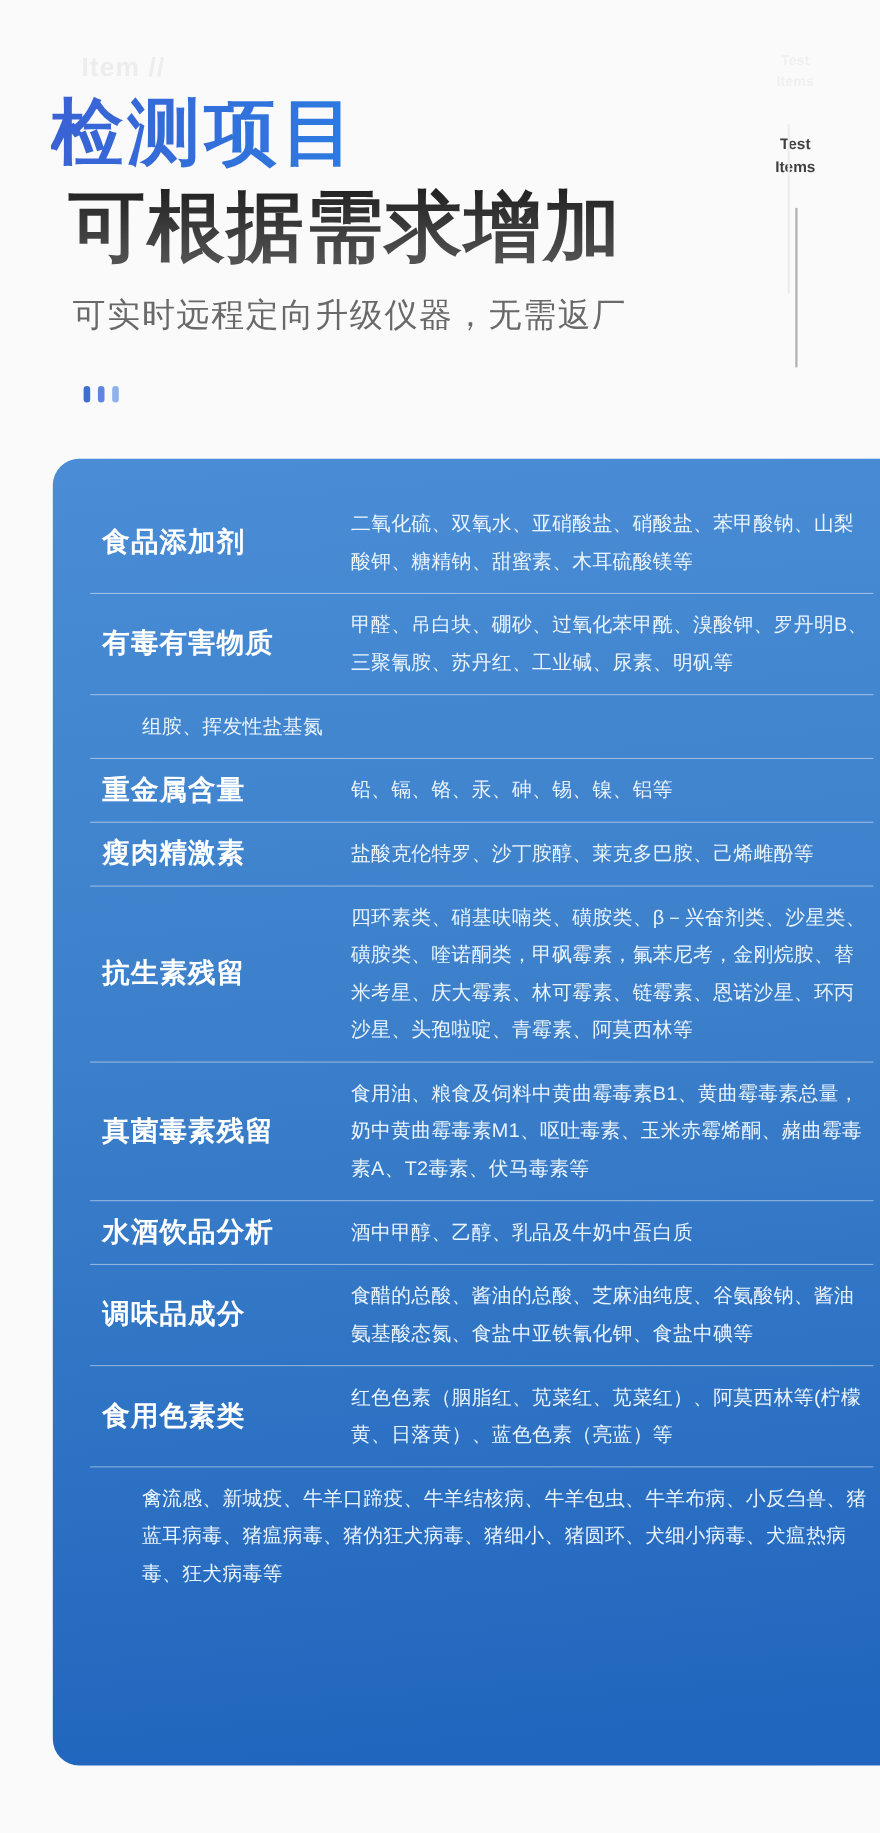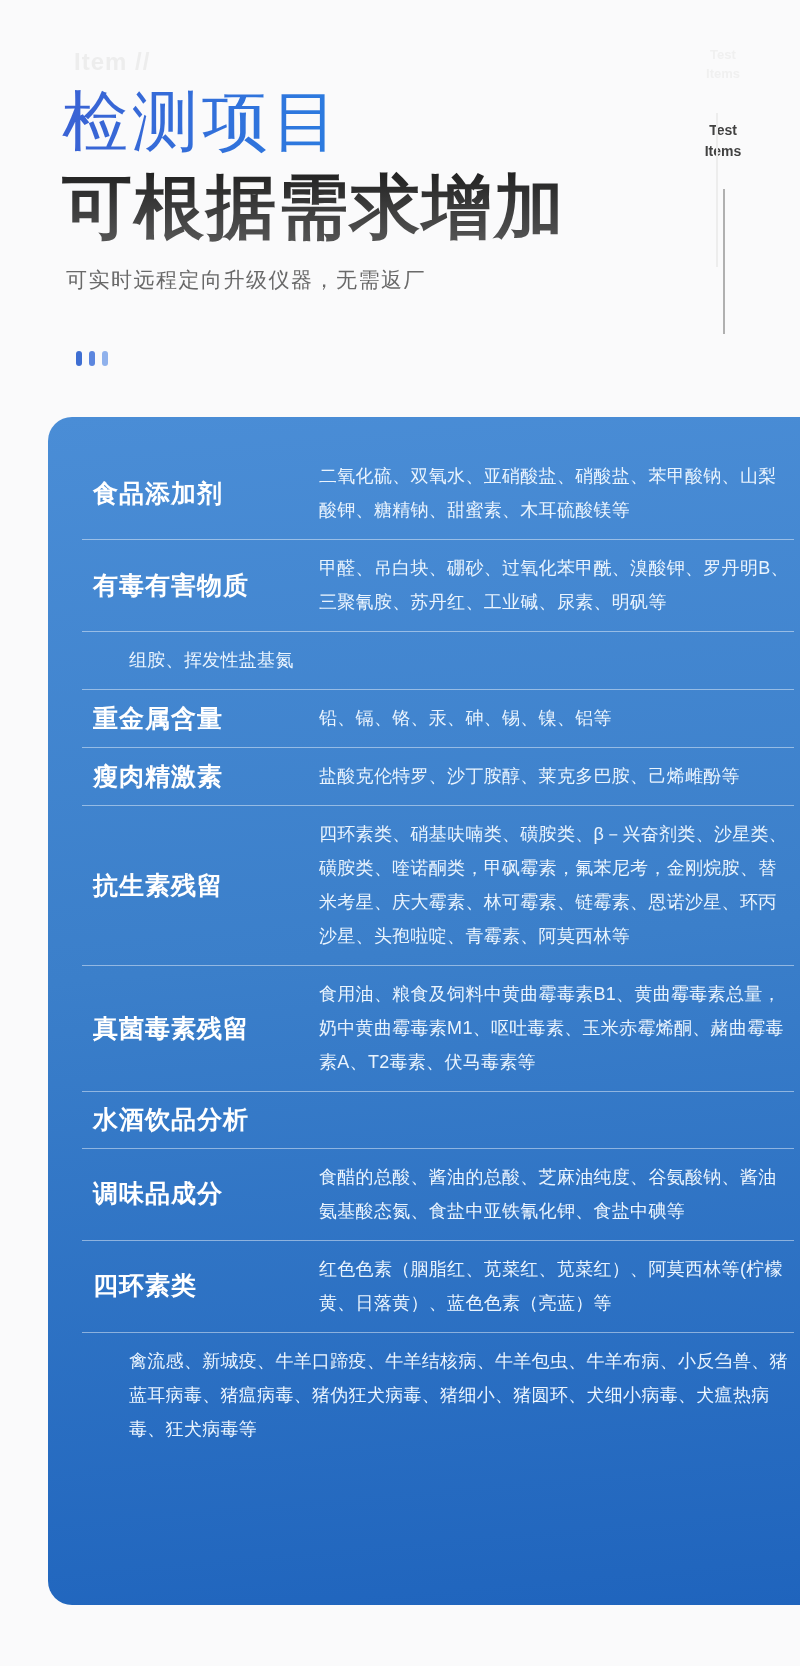"检测项目" .title-cn { font-weight: normal -> bold; left: 62px -> 46px }
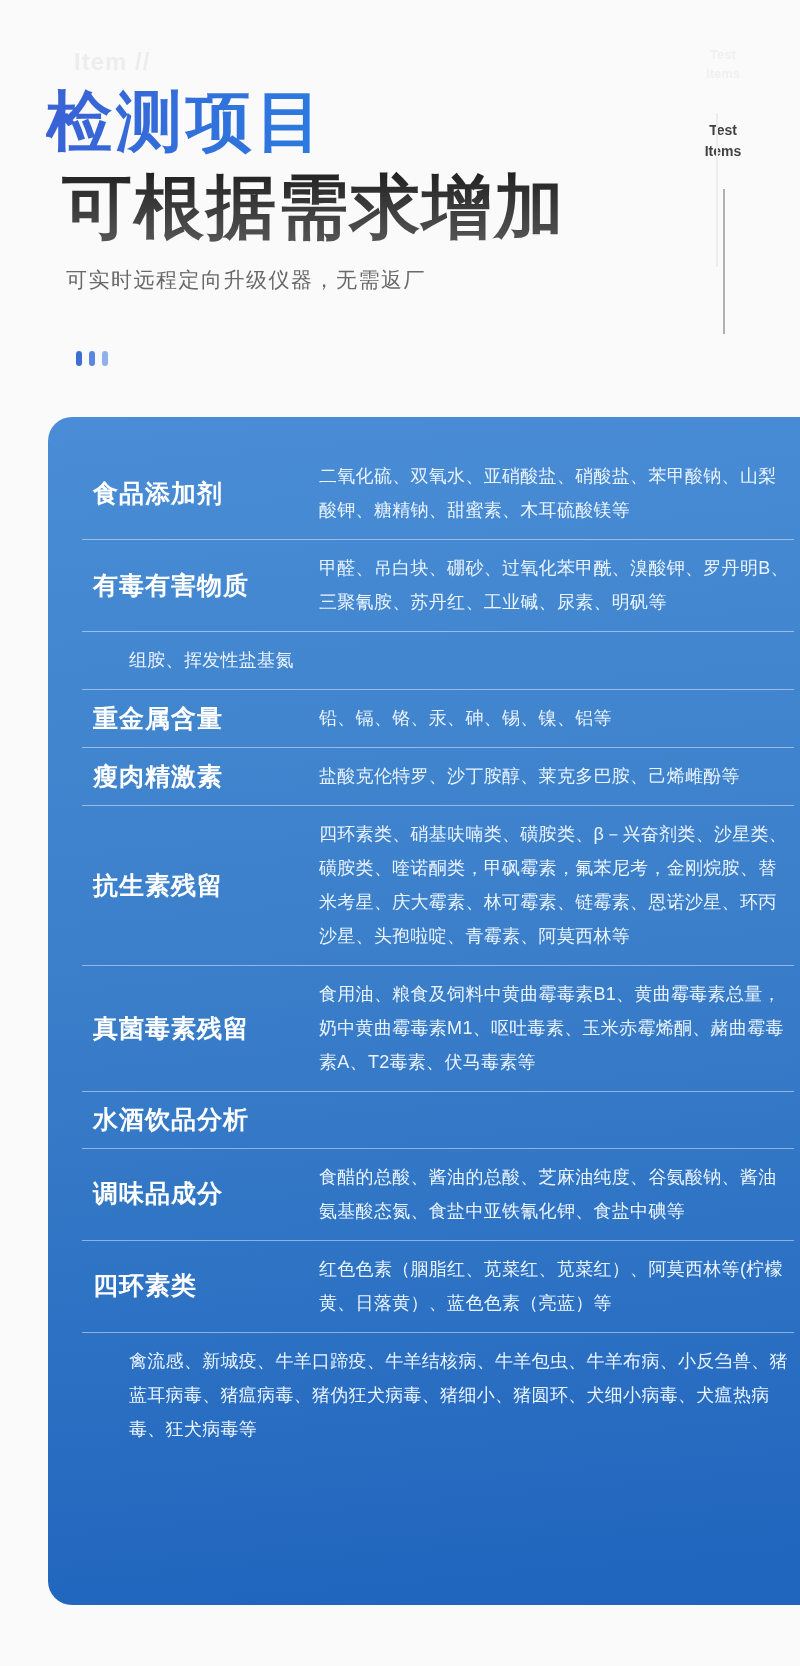"可实时远程定向升级仪器，无需返厂" .desc { font-size: 21px -> 30px }
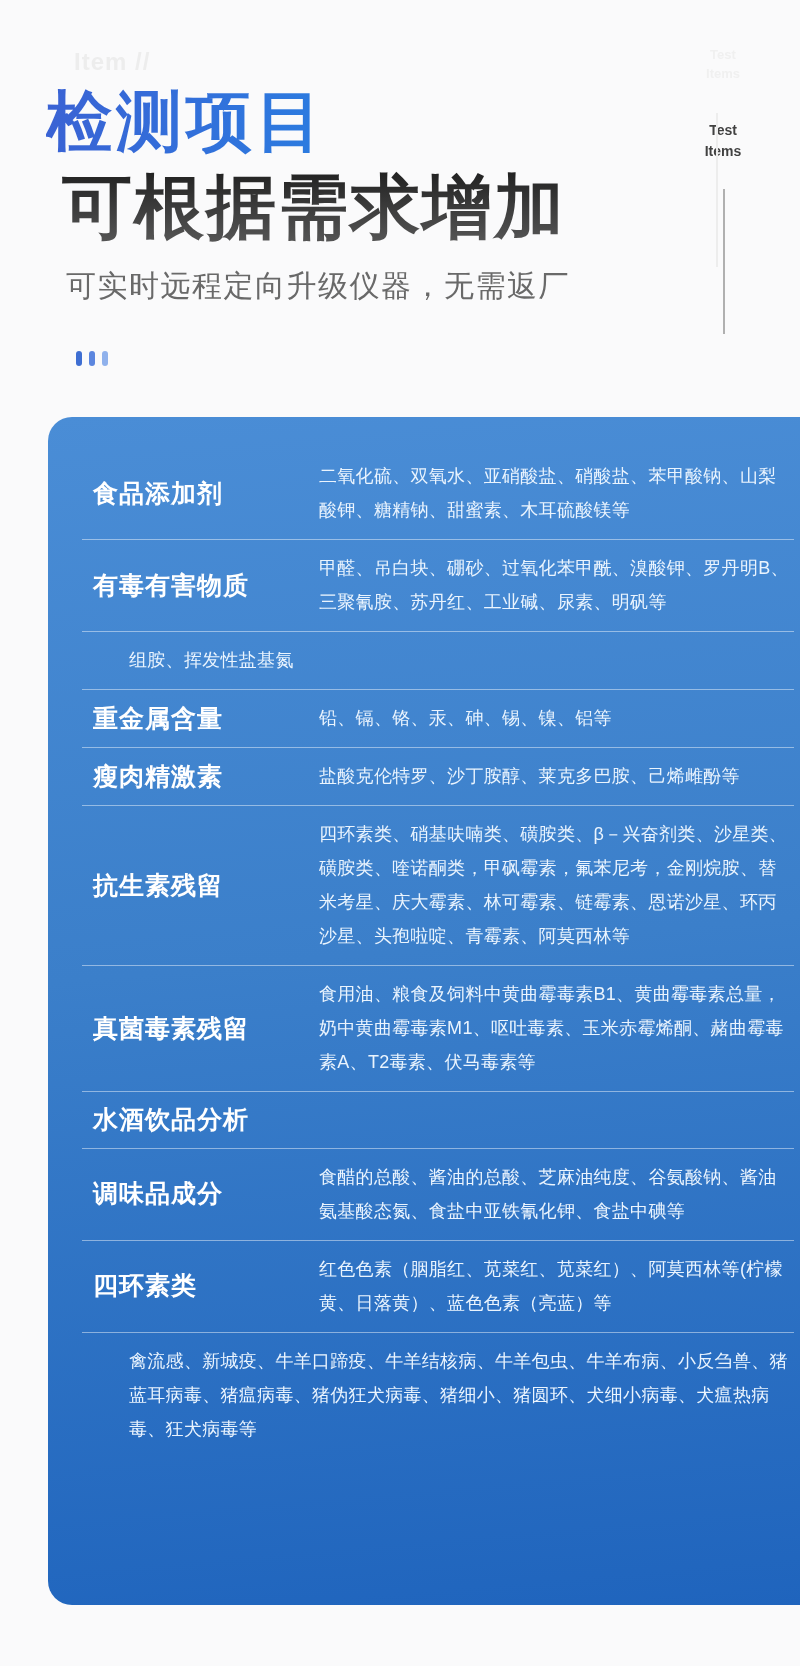"酒中甲醇、乙醇、乳品及牛奶中蛋白质" div.row-content { html: none -> <div>酒中甲醇、乙醇、乳品及牛奶中蛋白质</div> }
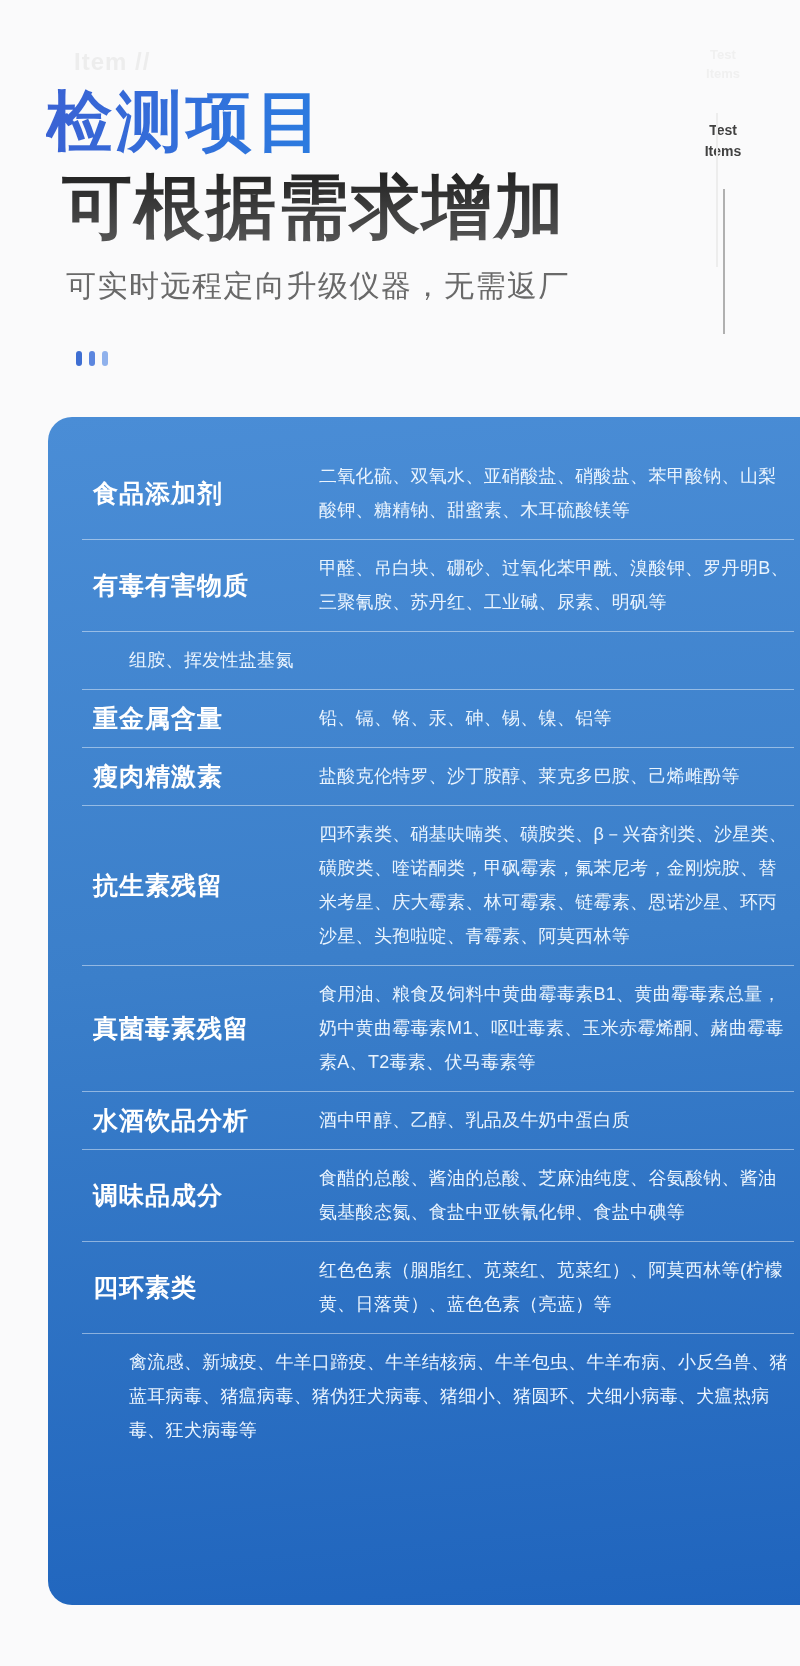"四环素类" div.row-label { text: 四环 -> 食用色 }
